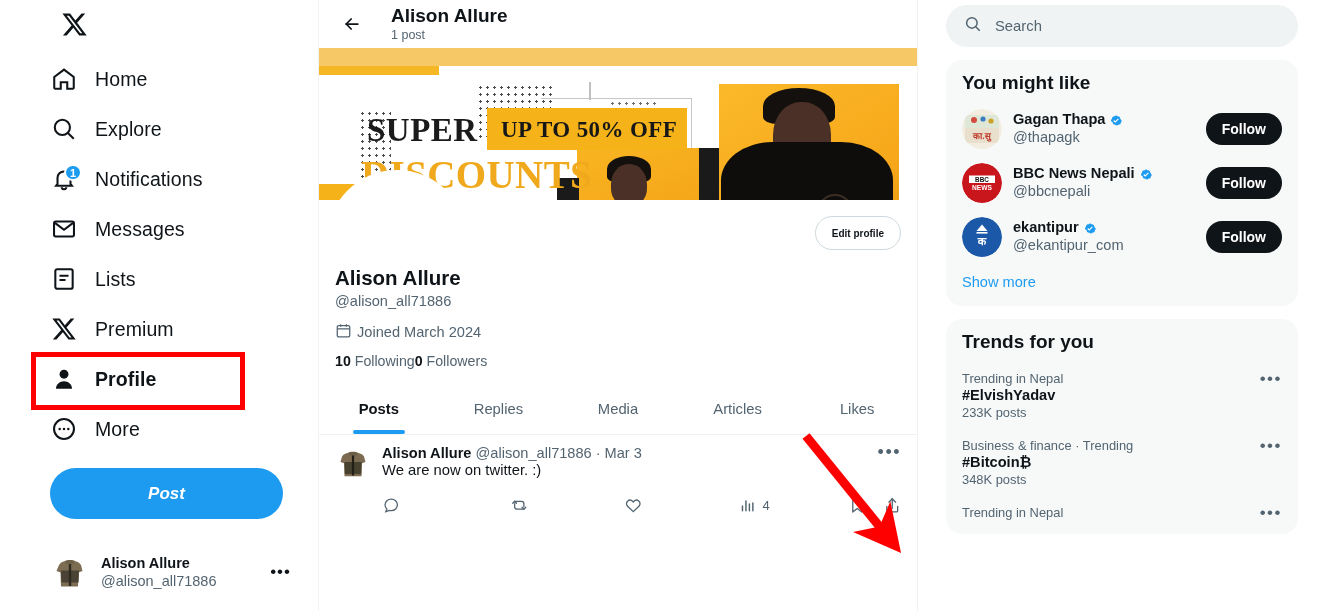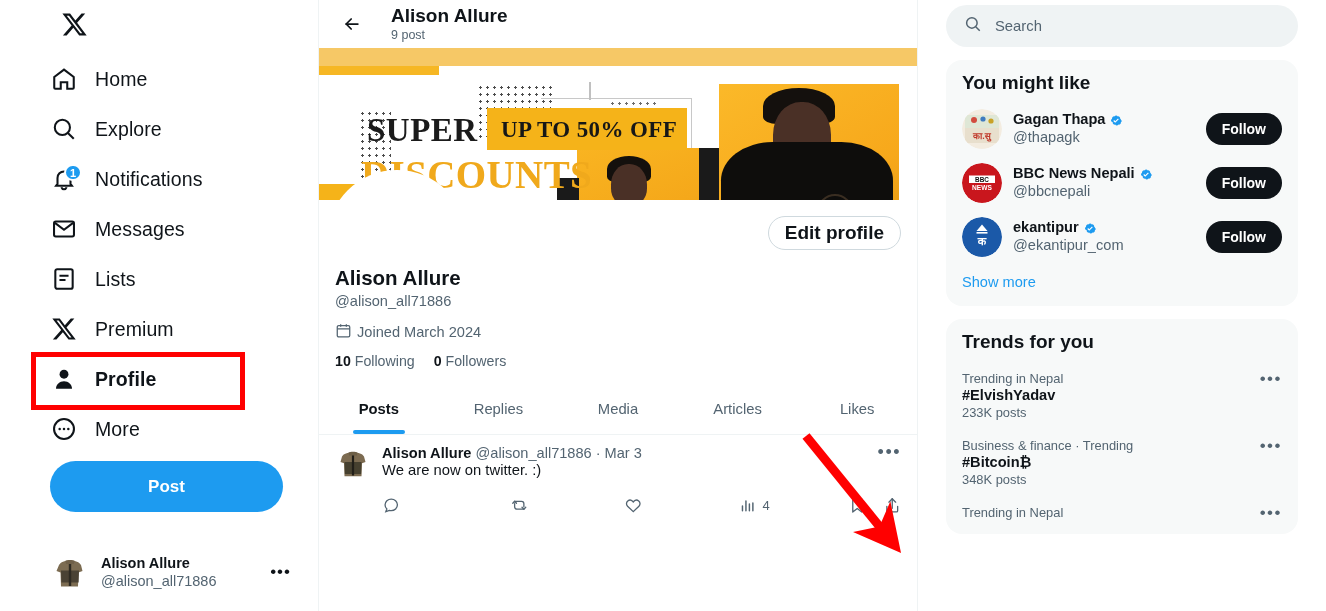"9 post" div.topbar-sub { text: 9 -> 1 }
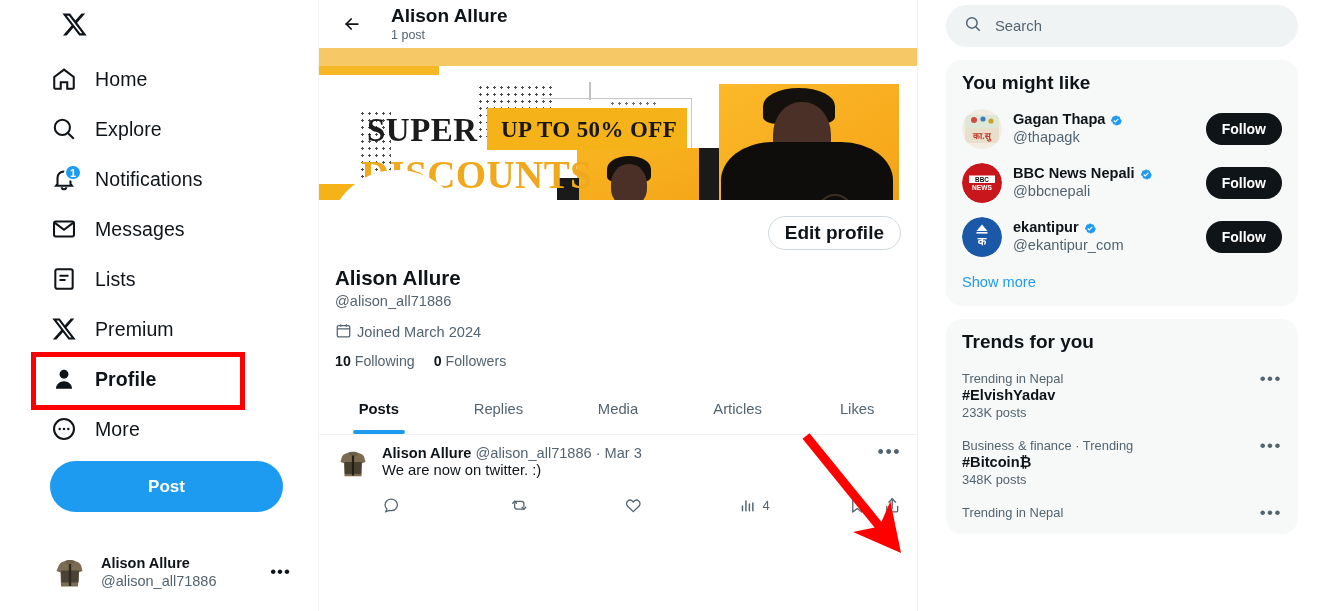"Edit profile" .editbtn { font-size: 19px -> 10px }
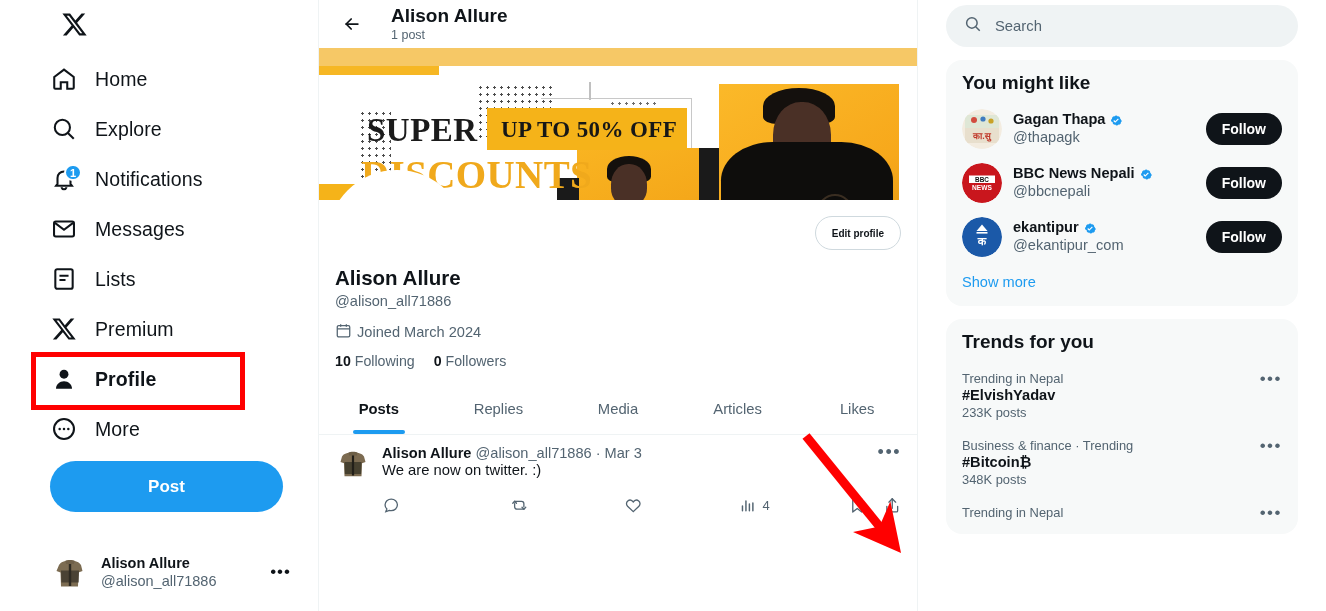"10 Following" .pstats { gap: 19px -> none }
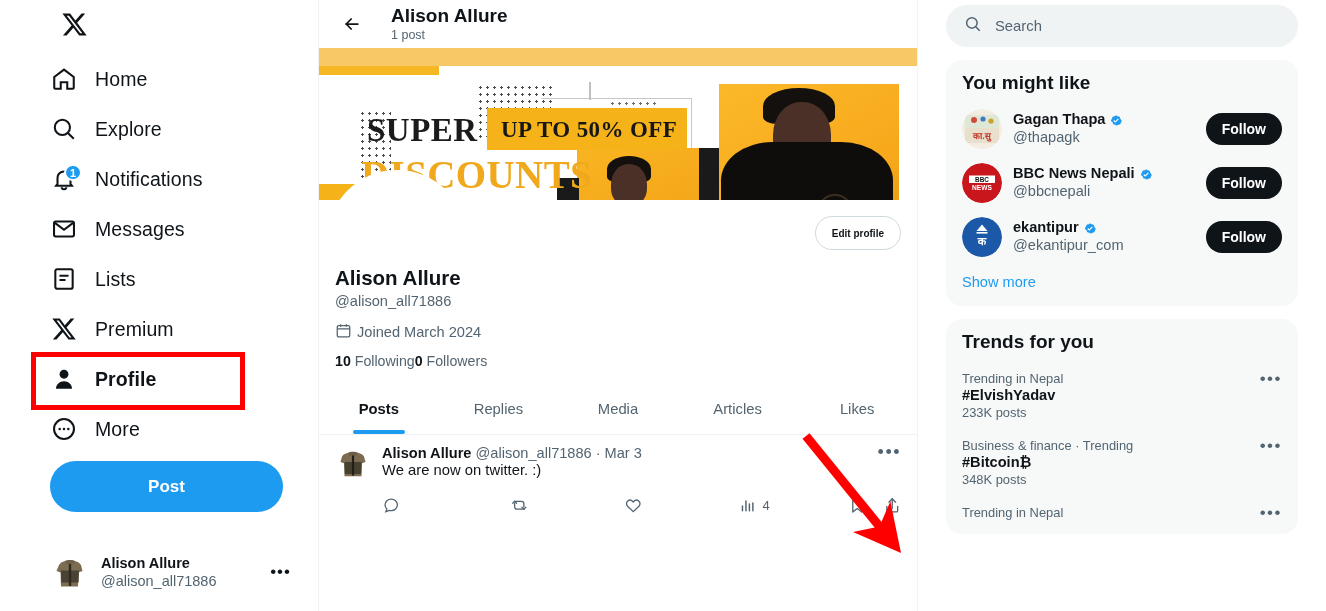"Post" .postbtn { font-style: none -> italic; margin-top: 7px -> 14px }
